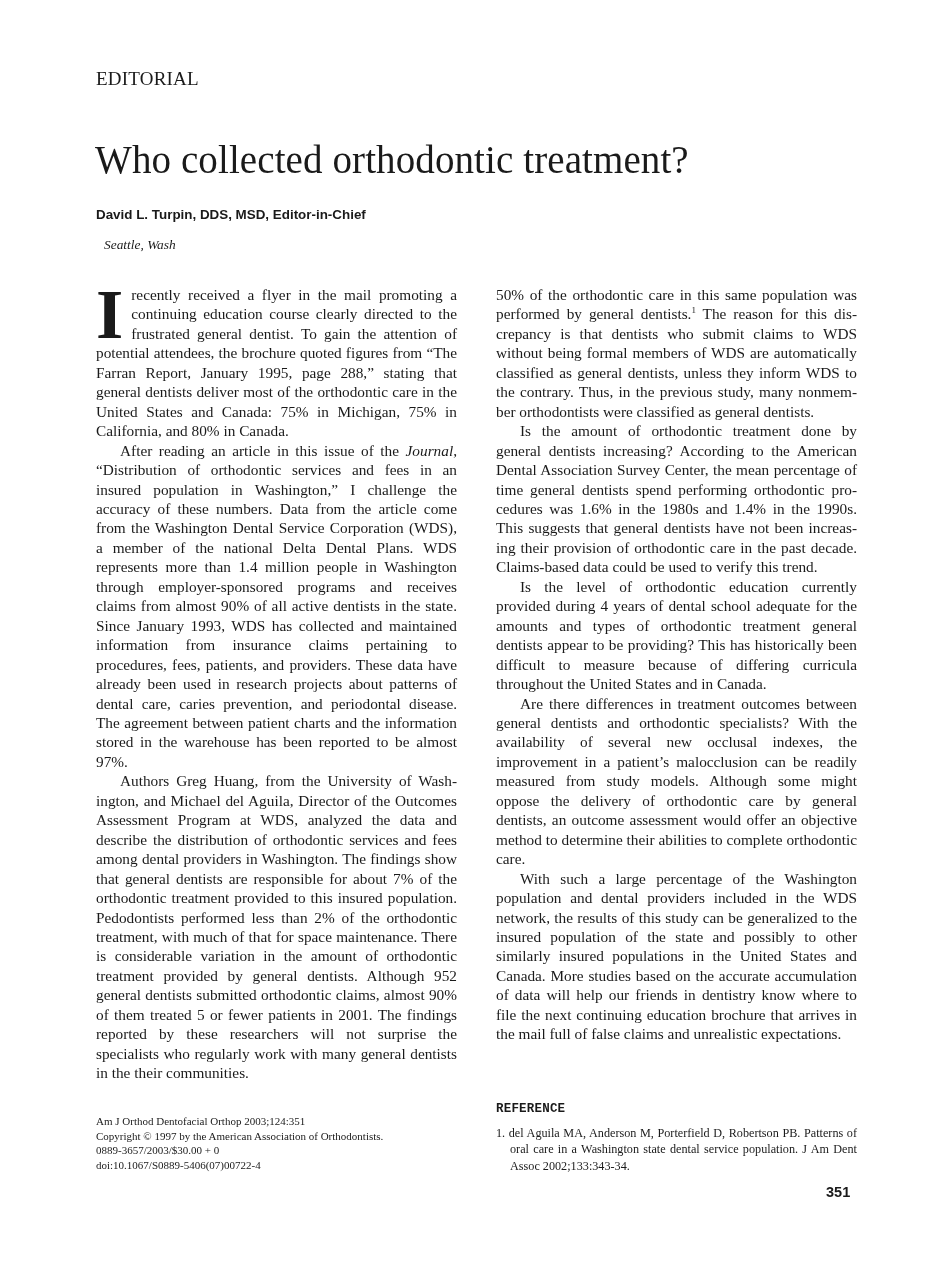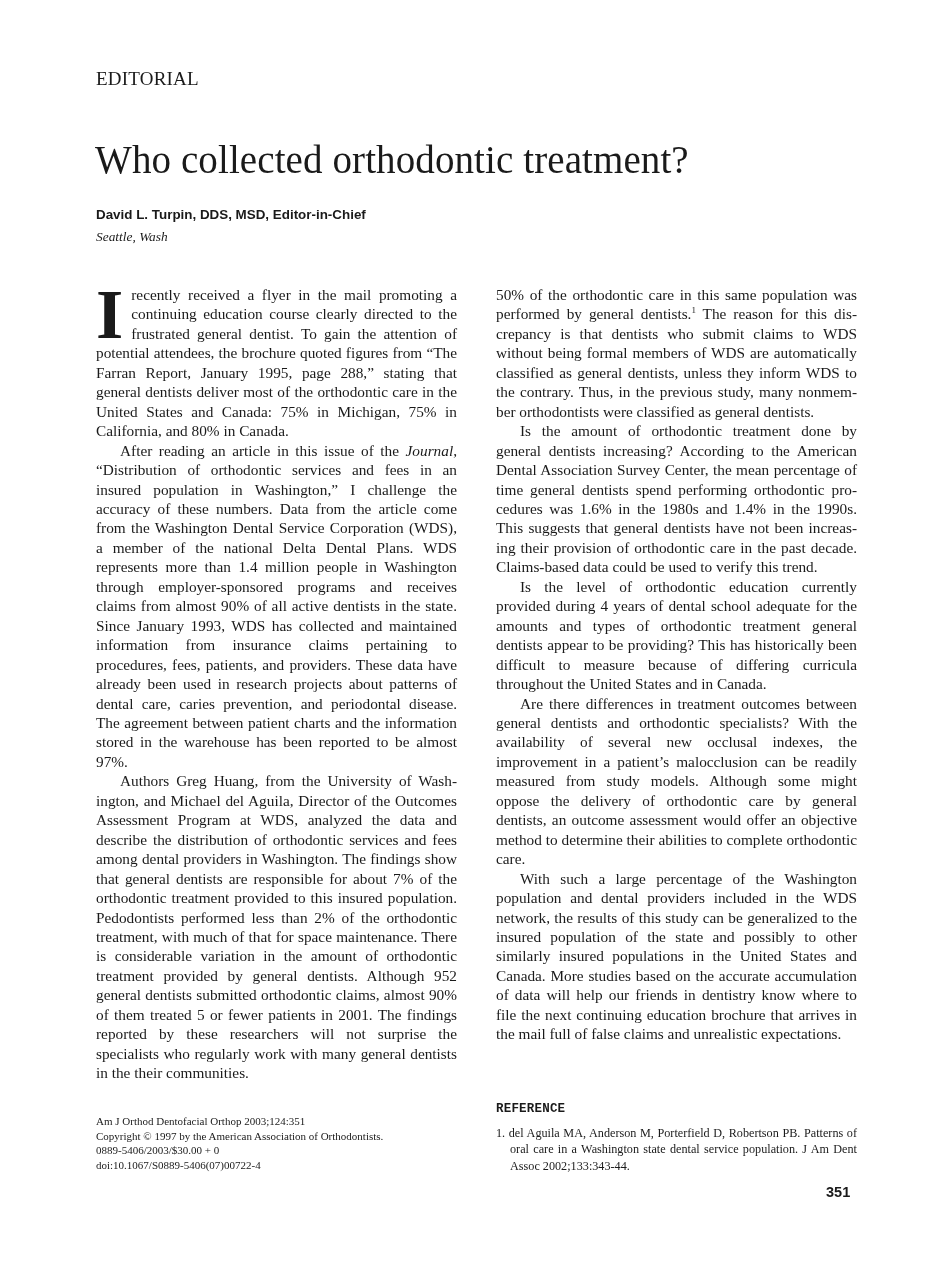"Seattle, Wash" .affiliation { margin: 0 -> 8px }
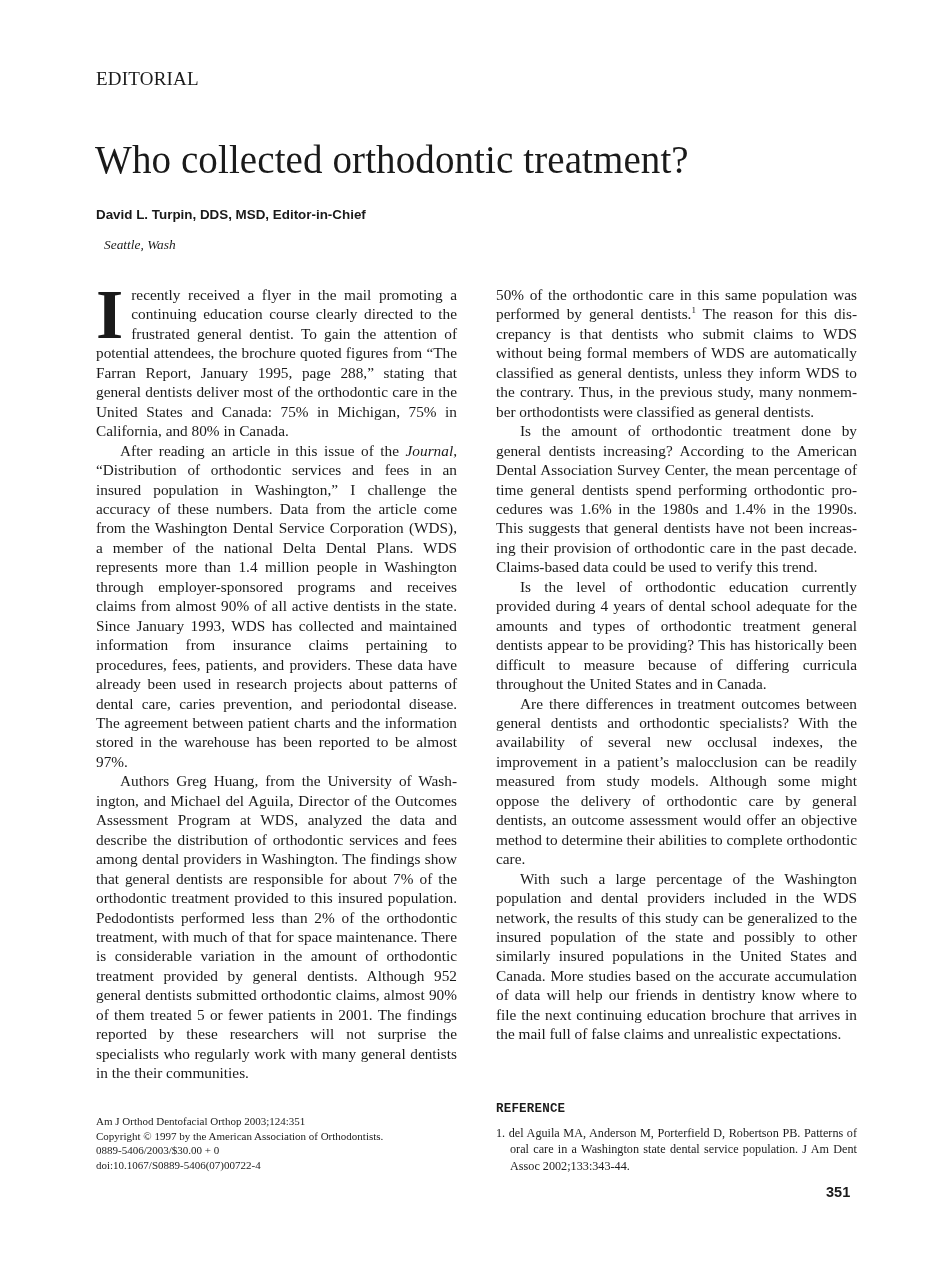"1. del Aguila MA, Anderson" li { text: 133:343-44 -> 133:343-34 }
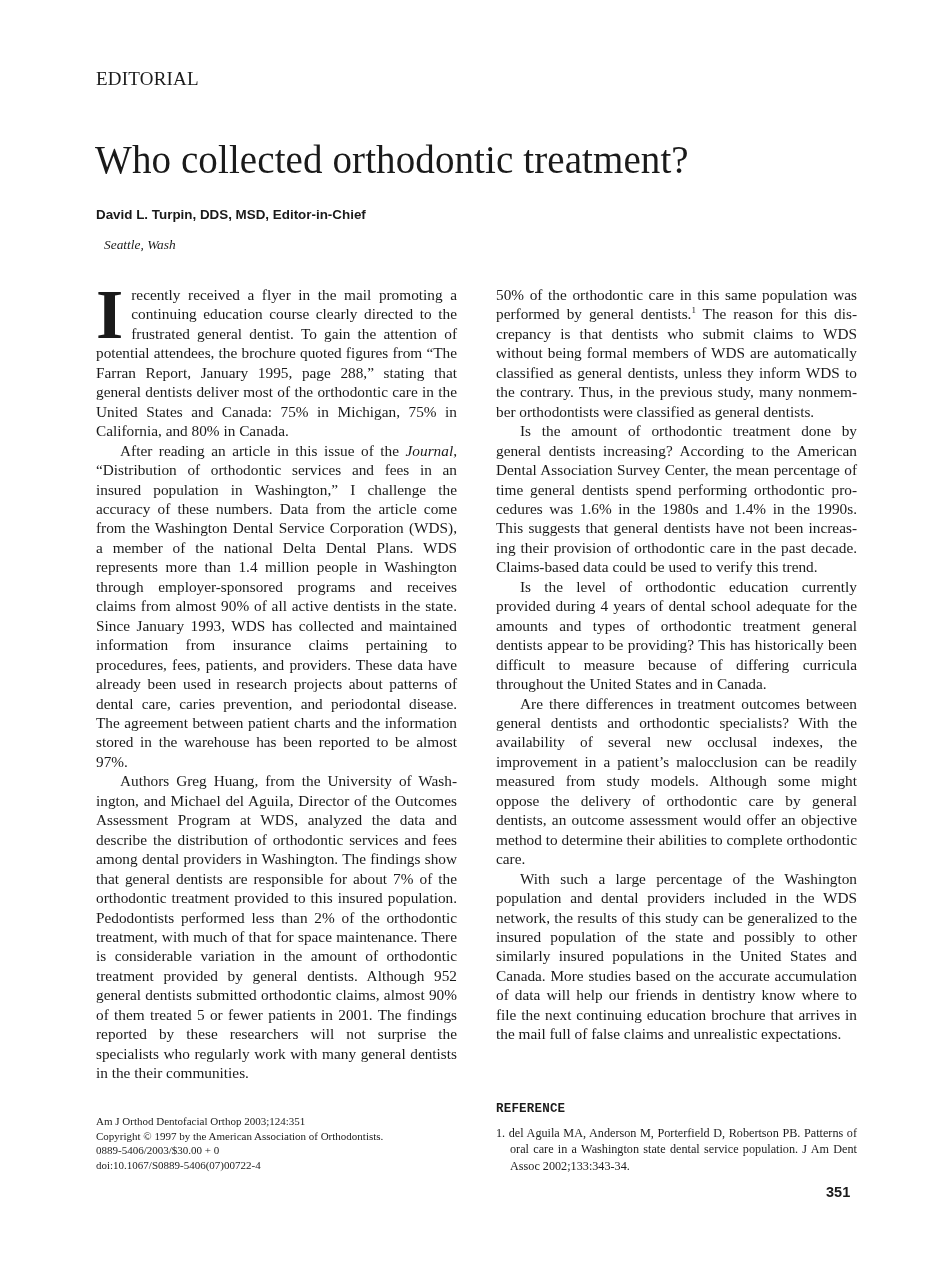"0889-5406/2003/$30.00 + 0" div { text: 0889-5406/2003/$30.00 -> 0889-3657/2003/$30.00 }
